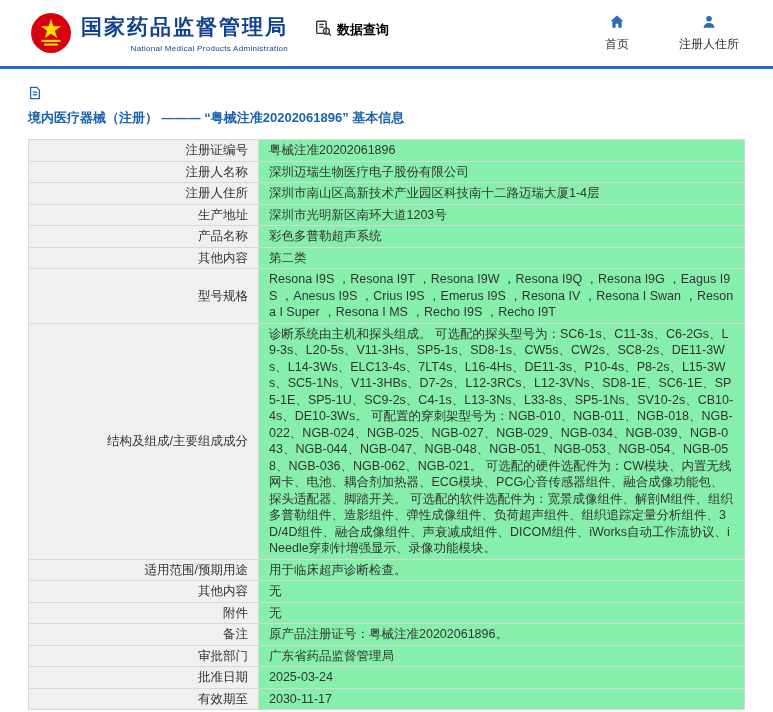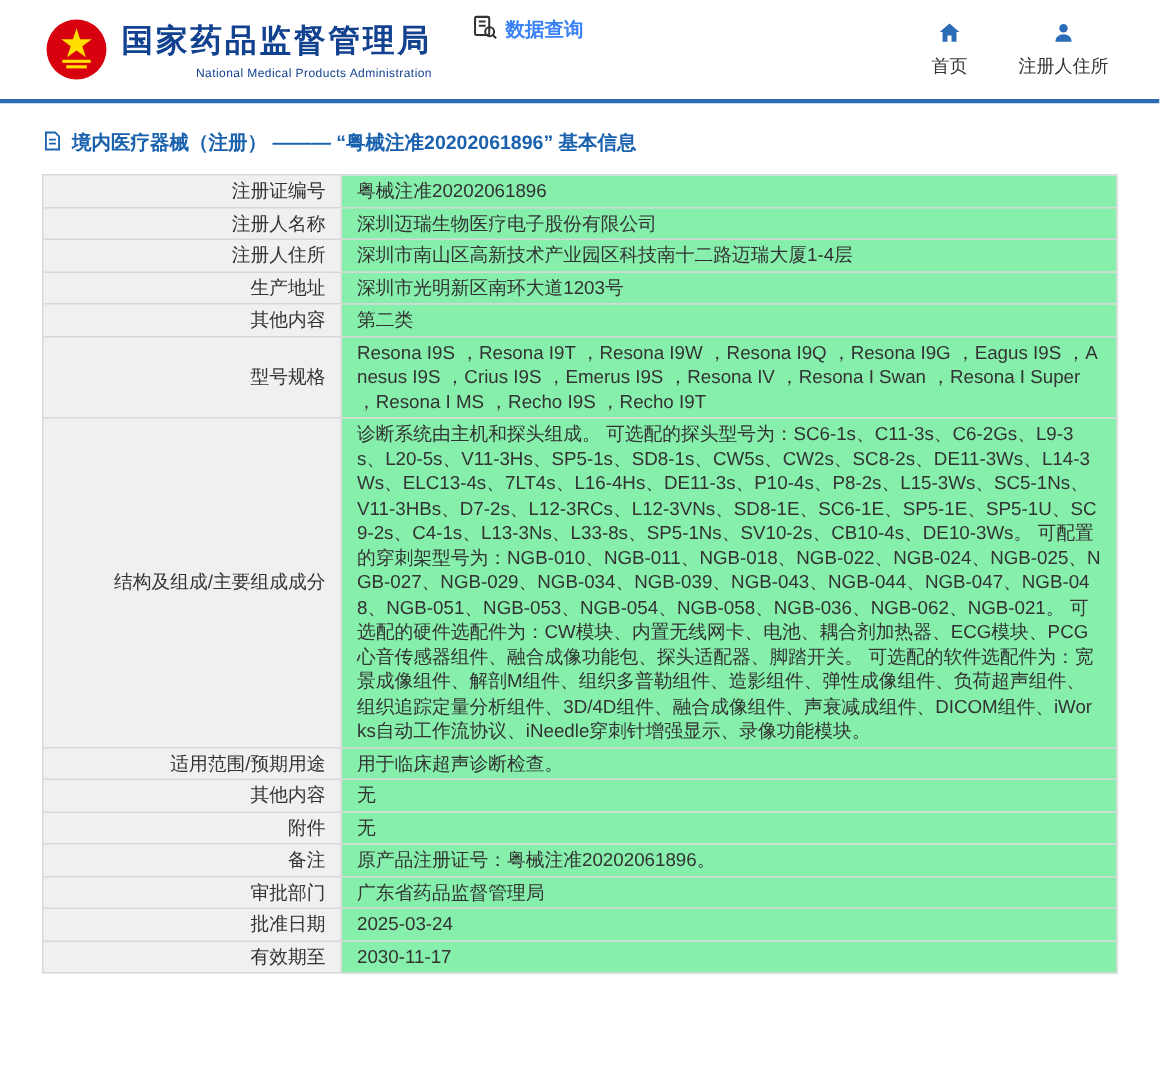"数据查询" .nav-query { color: #3b82f6 -> #000000; margin-top: none -> 10px }
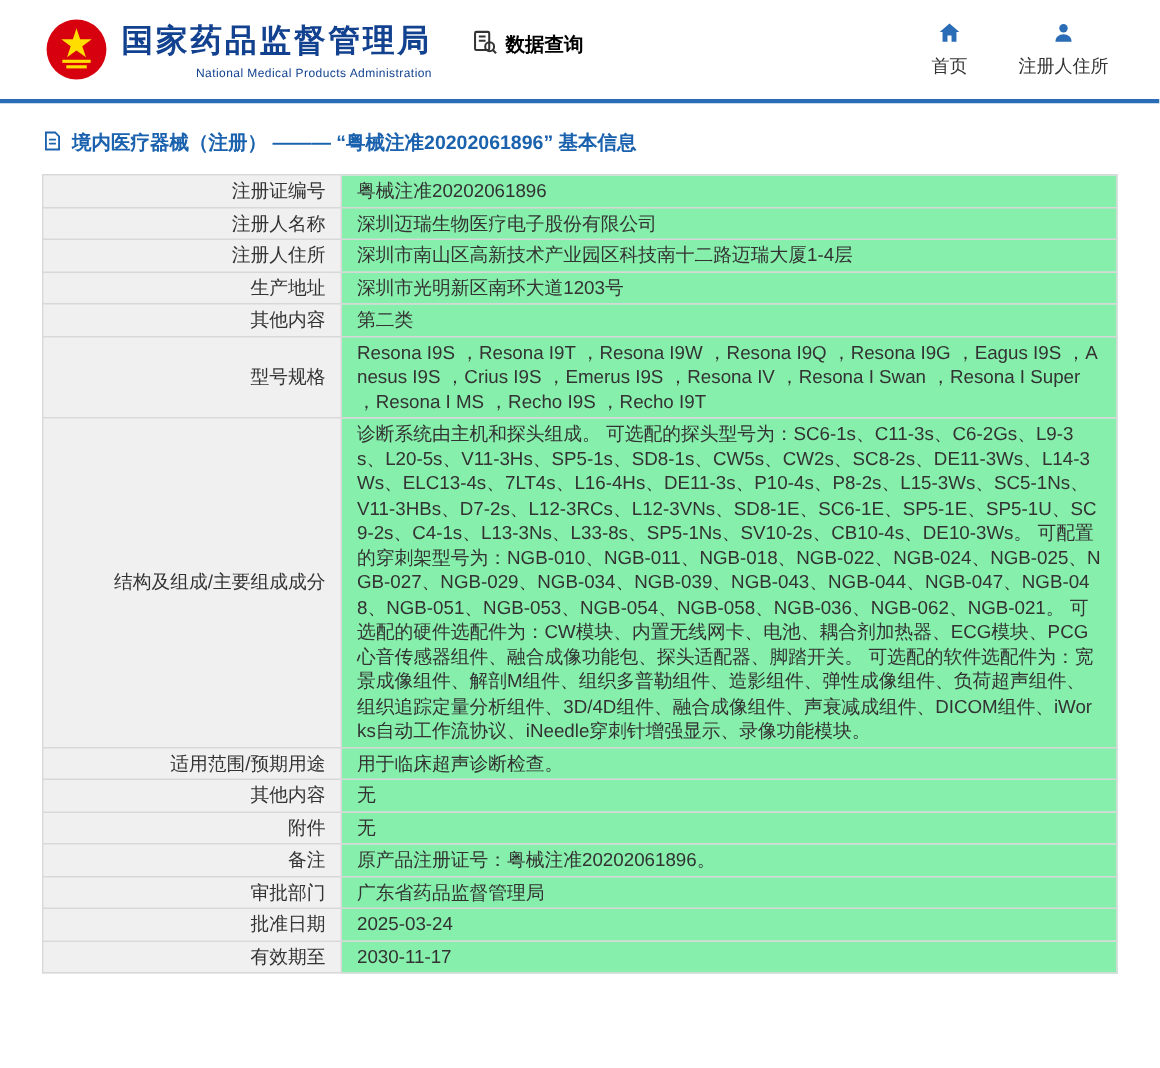"首页" .header-right { gap: 34px -> 50px }
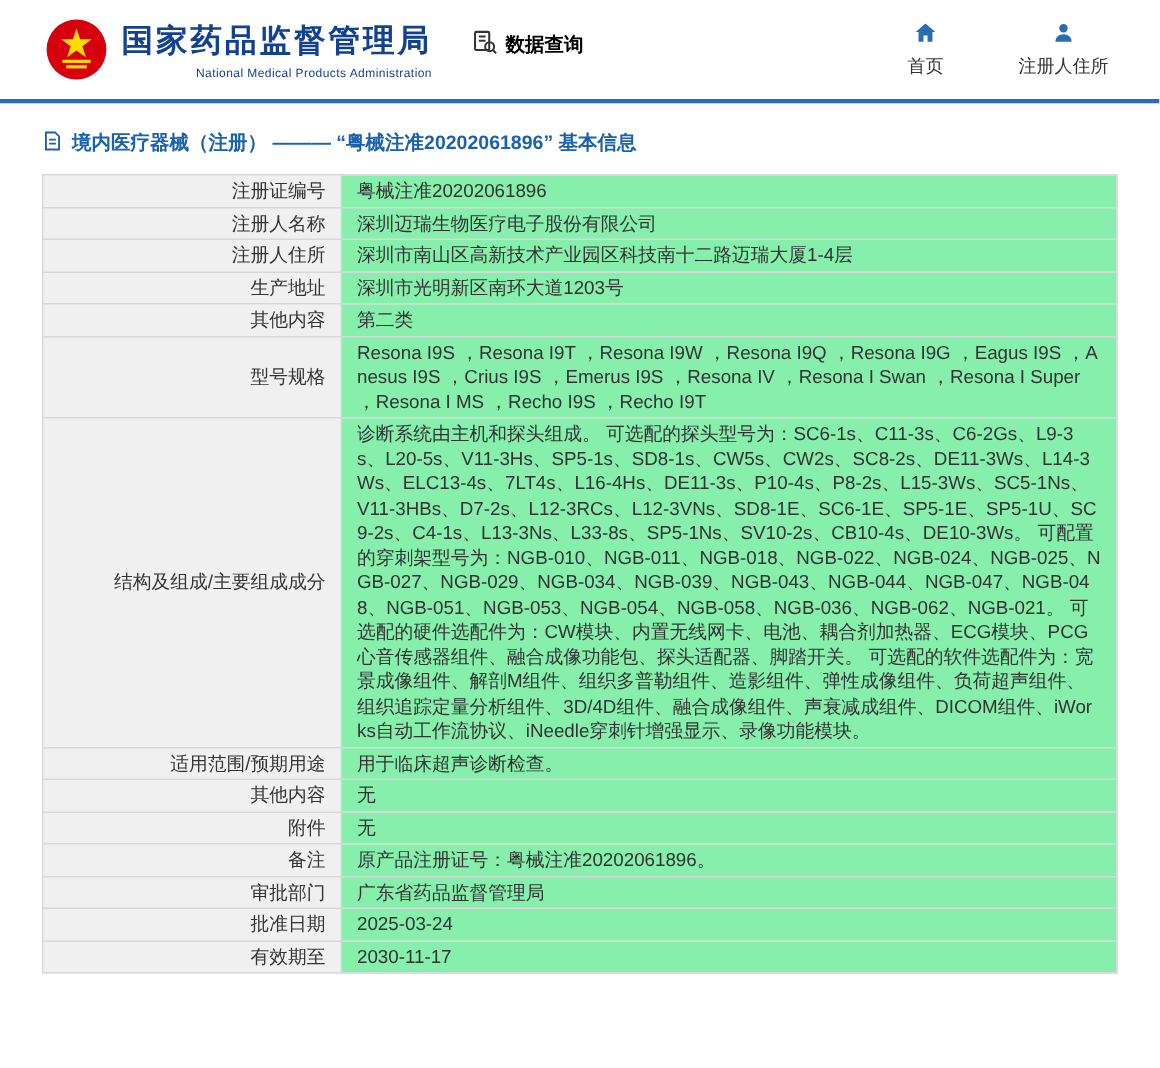"境内医疗器械（注册） ——— “粤械注准20202061896” 基本信息" .breadcrumb { align-items: center -> none; flex-direction: none -> column }
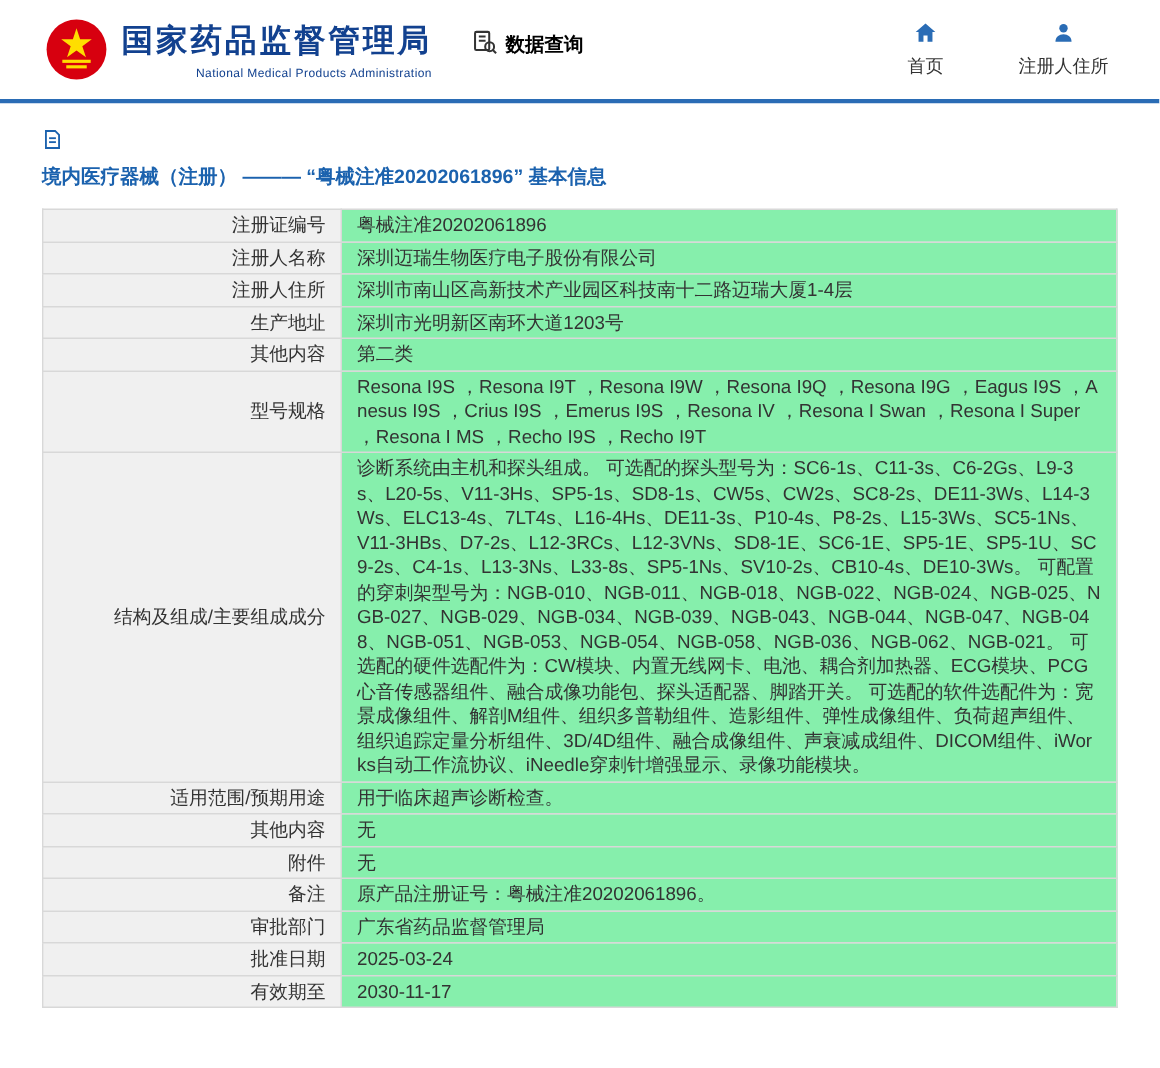"注册证编号" td.label { width: 199px -> 230px }
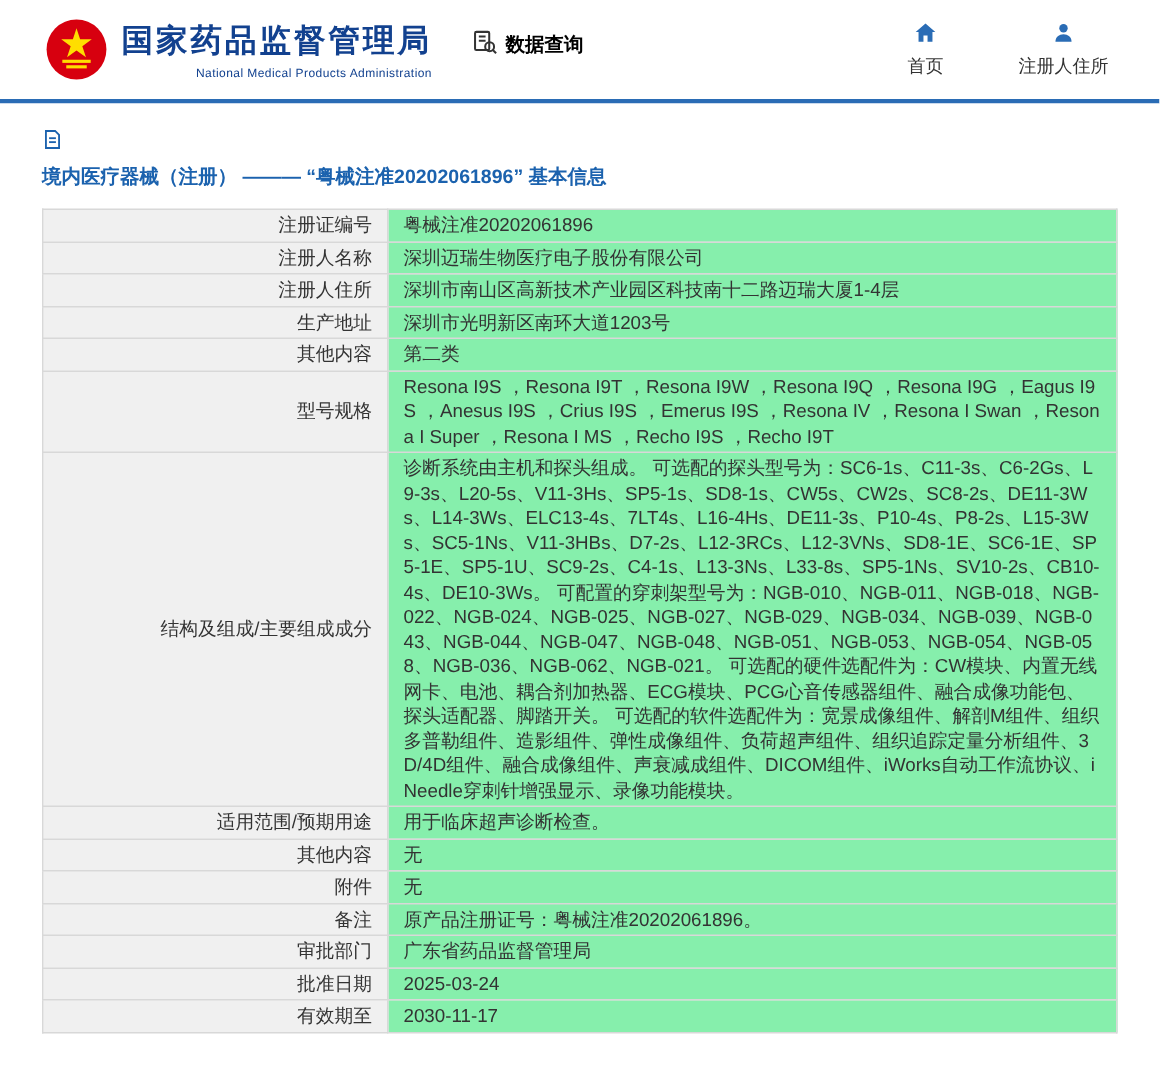"产品名称" tr { html: none -> <tr> <td>产品名称</td> <td>彩色多普勒超声系统</td> </tr> }
